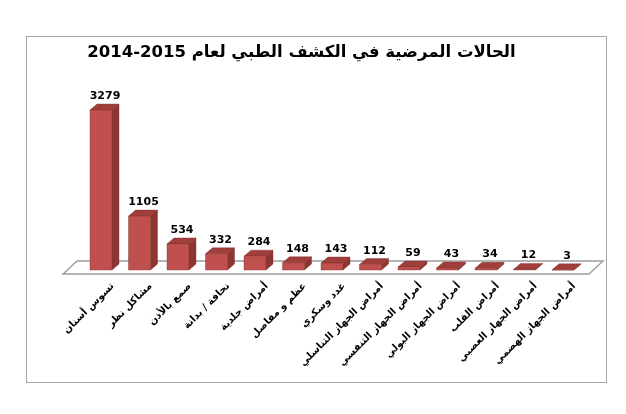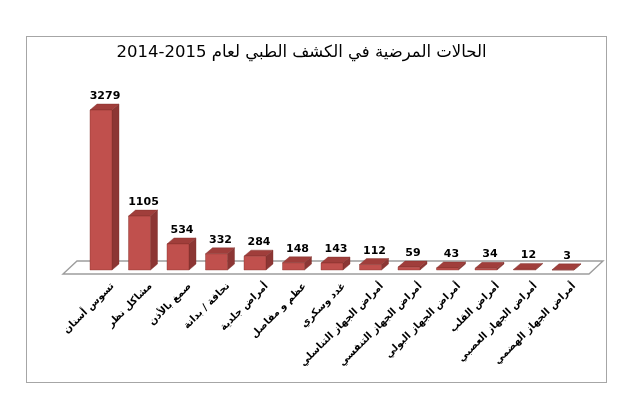"الحالات المرضية في الكشف الطبي" .chart-title { font-weight: normal -> bold }
